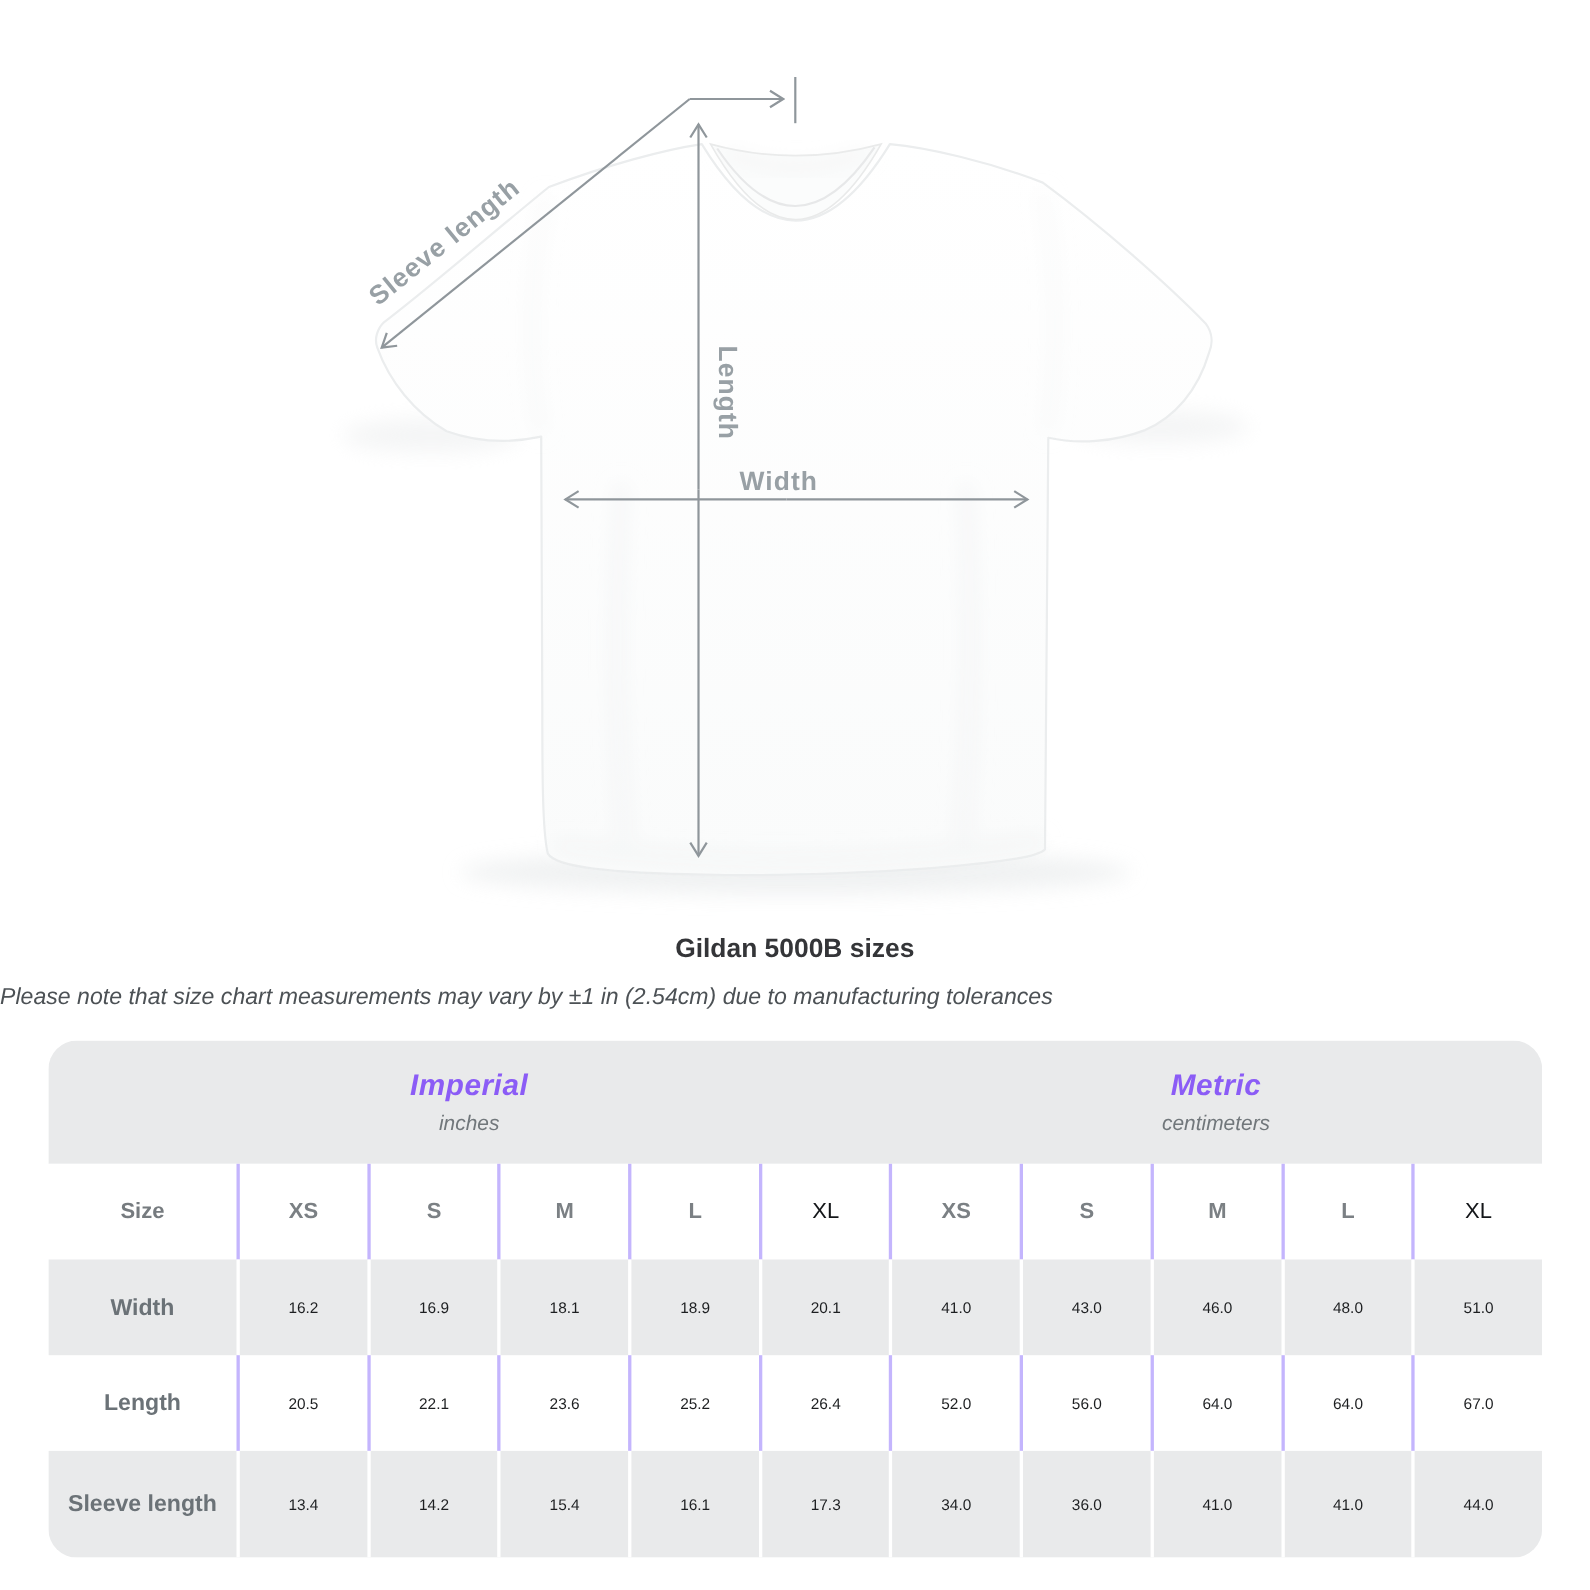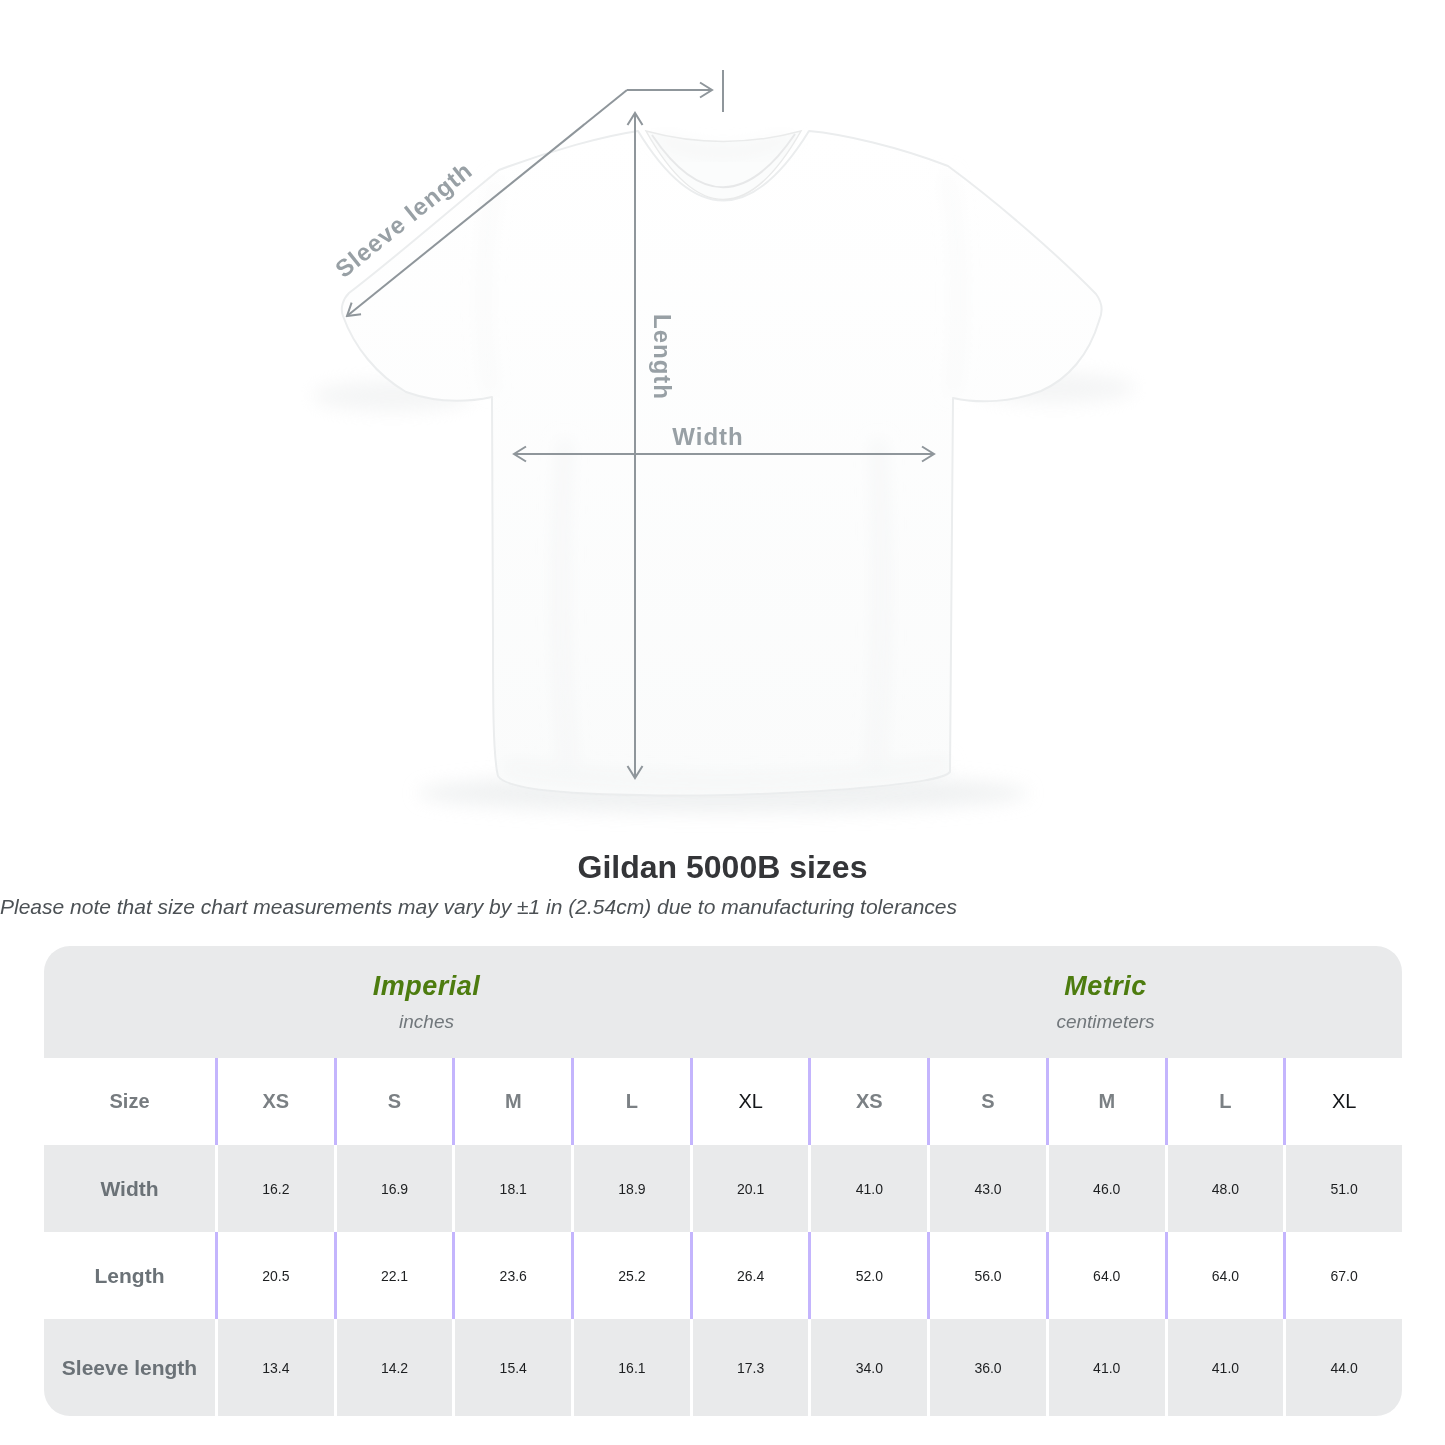"Gildan 5000B sizes" .page-title { font-size: 32px -> 24px }
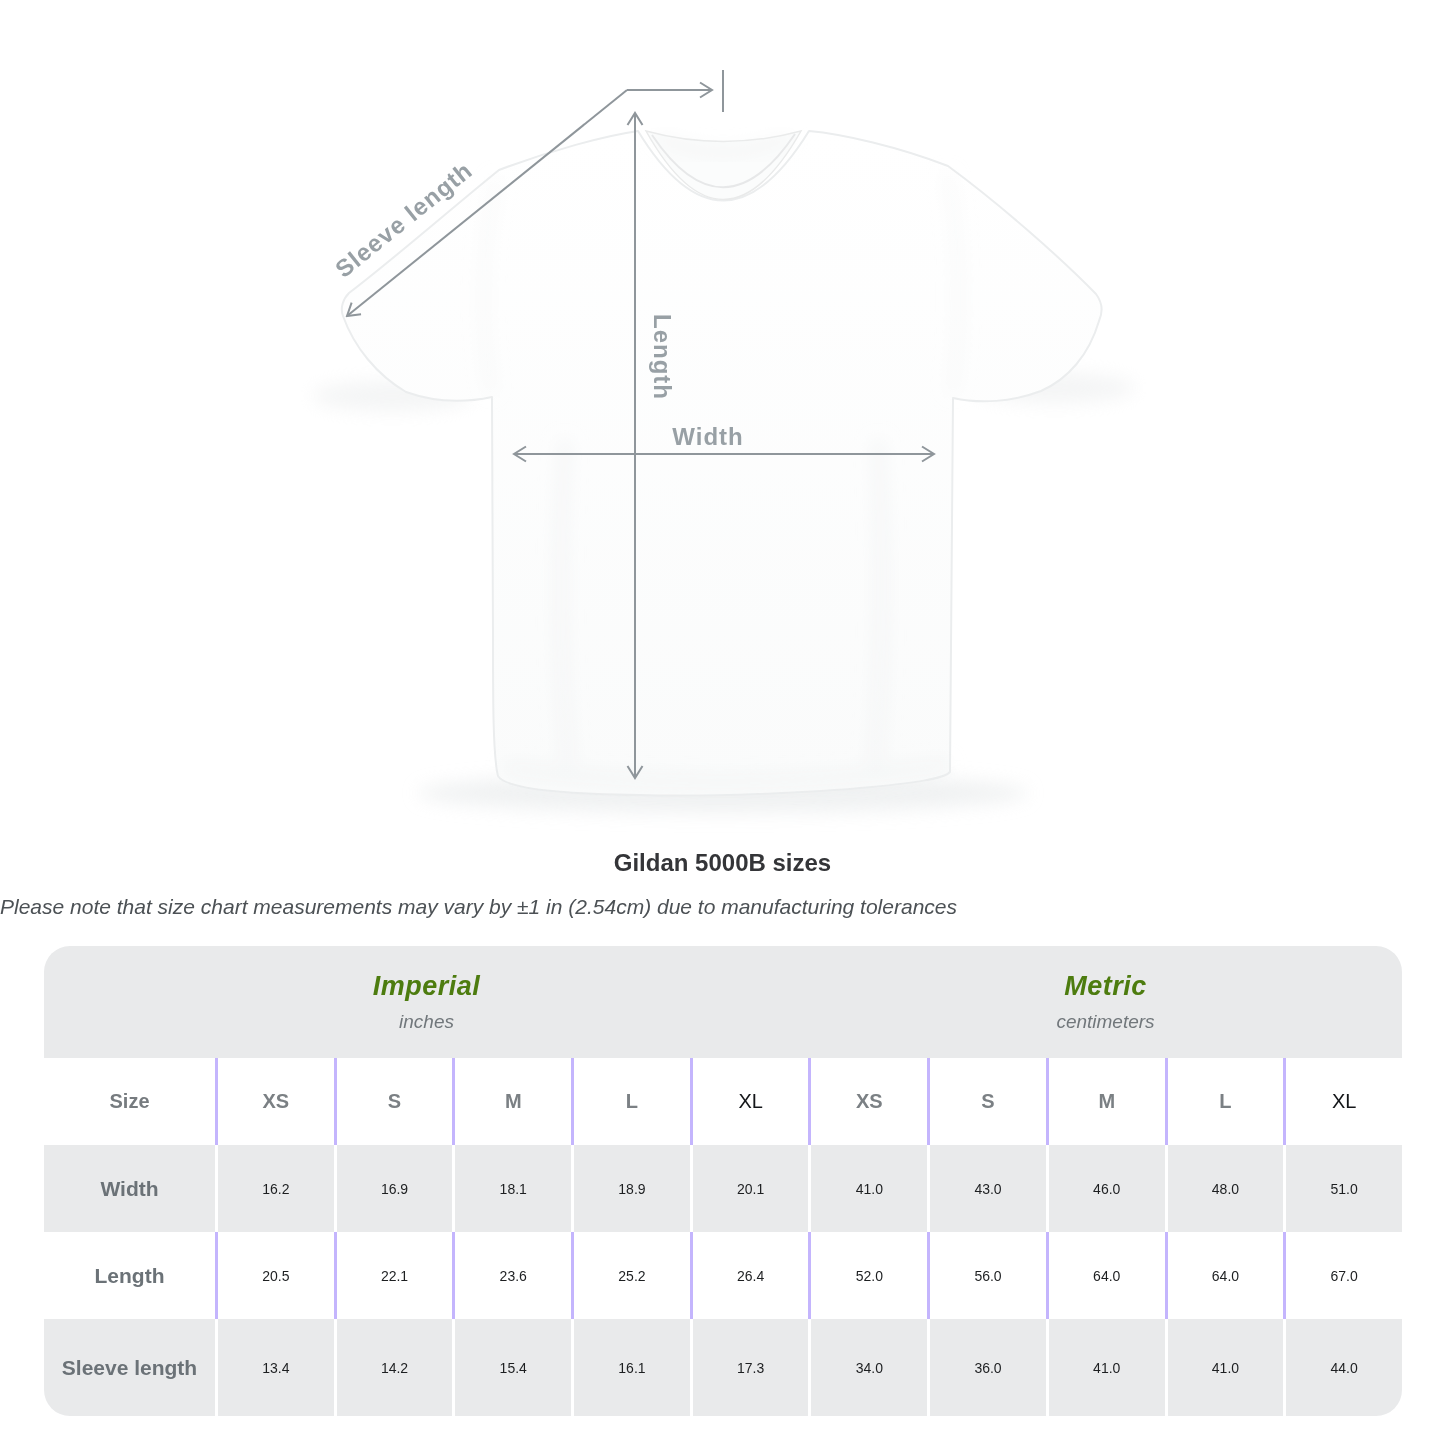"Imperial" .unit-name { color: #4d7c0f -> #8b5cf6 }
